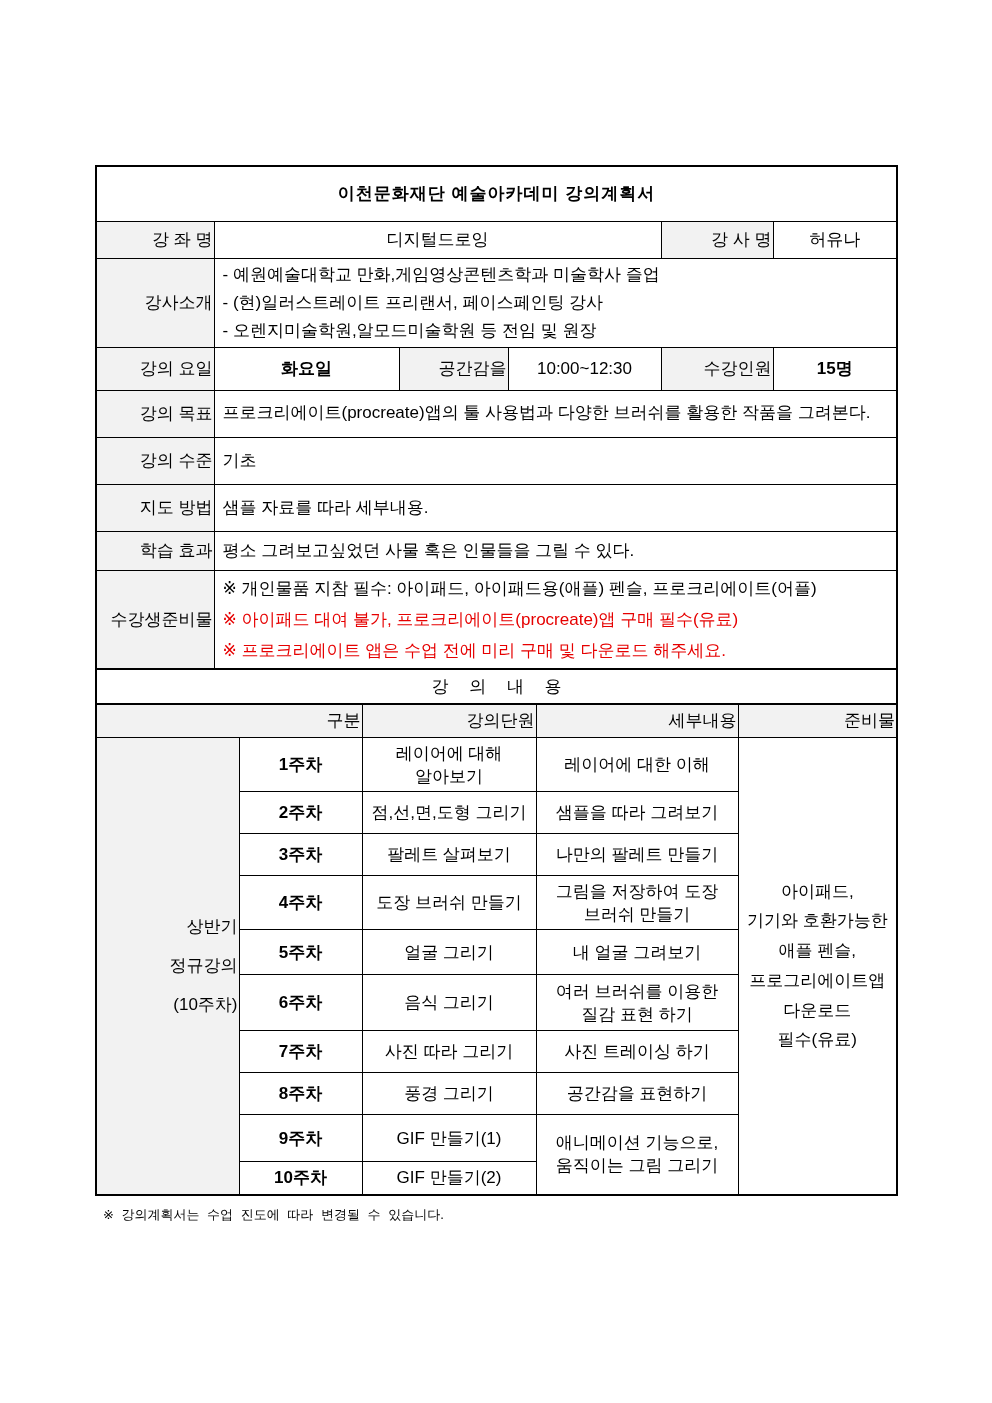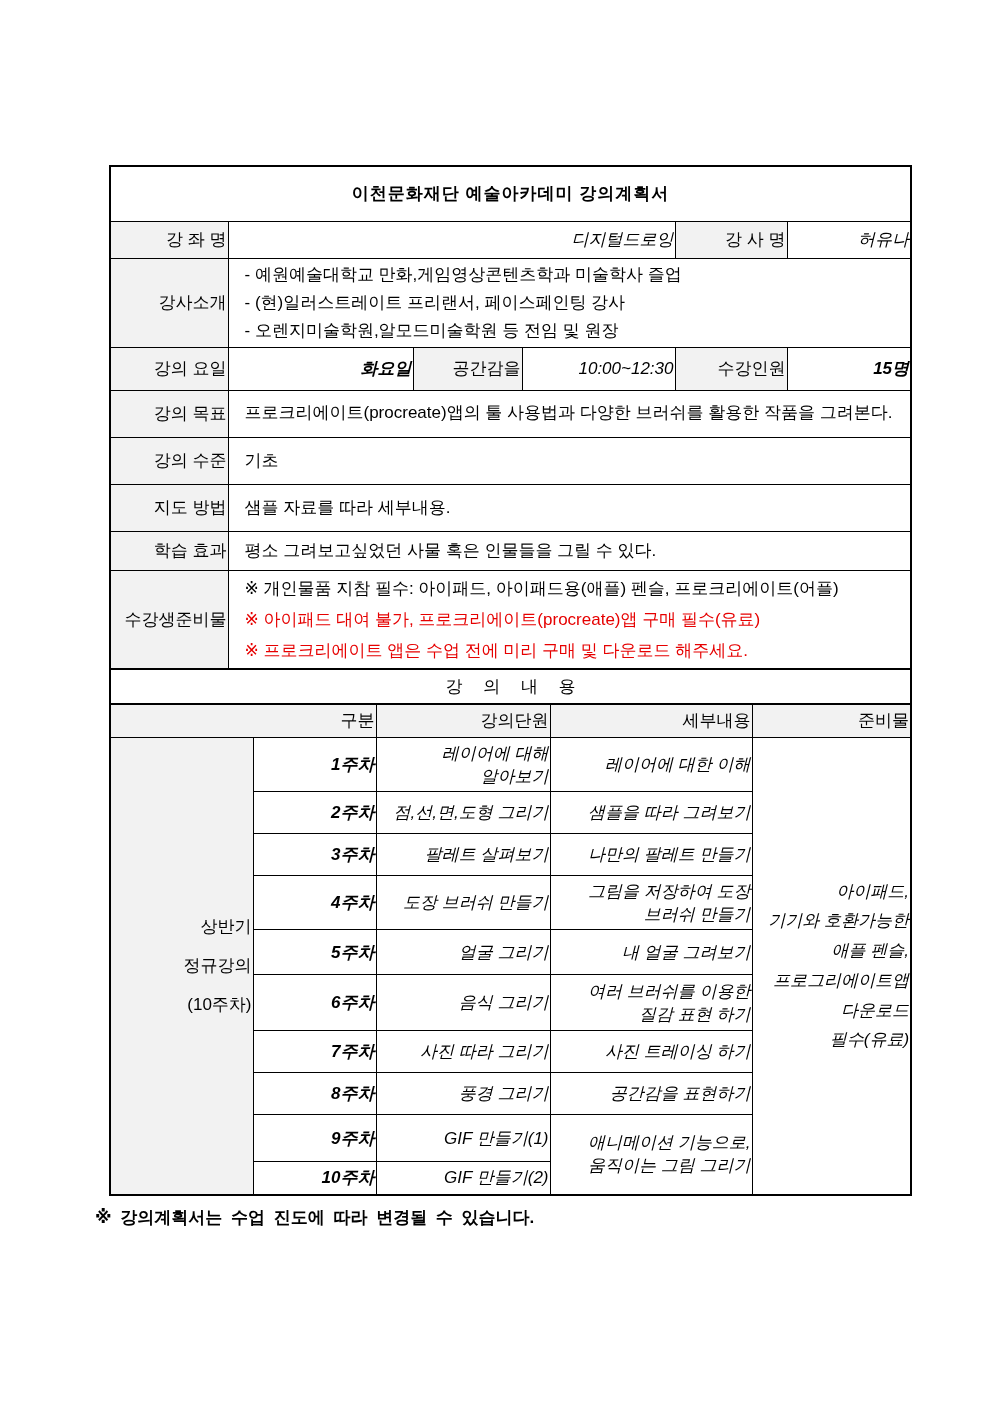"이천문화재단 예술아카데미 강의계획서" .doc-table { left: 109px -> 95px }
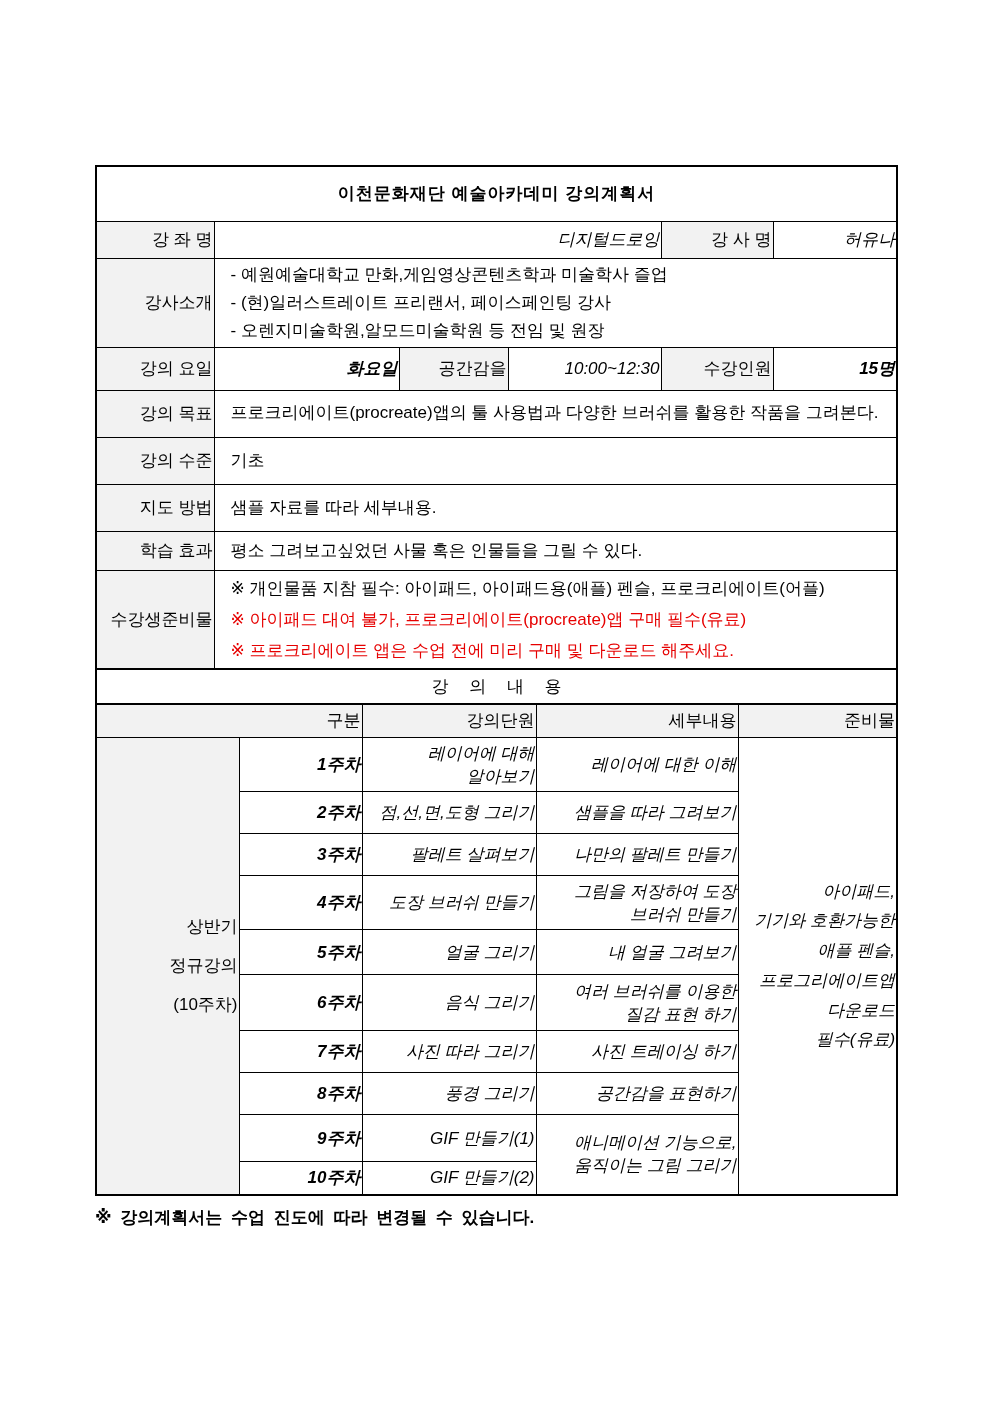"디지털드로잉" td.c { font-style: italic -> none; text-align: right -> center }
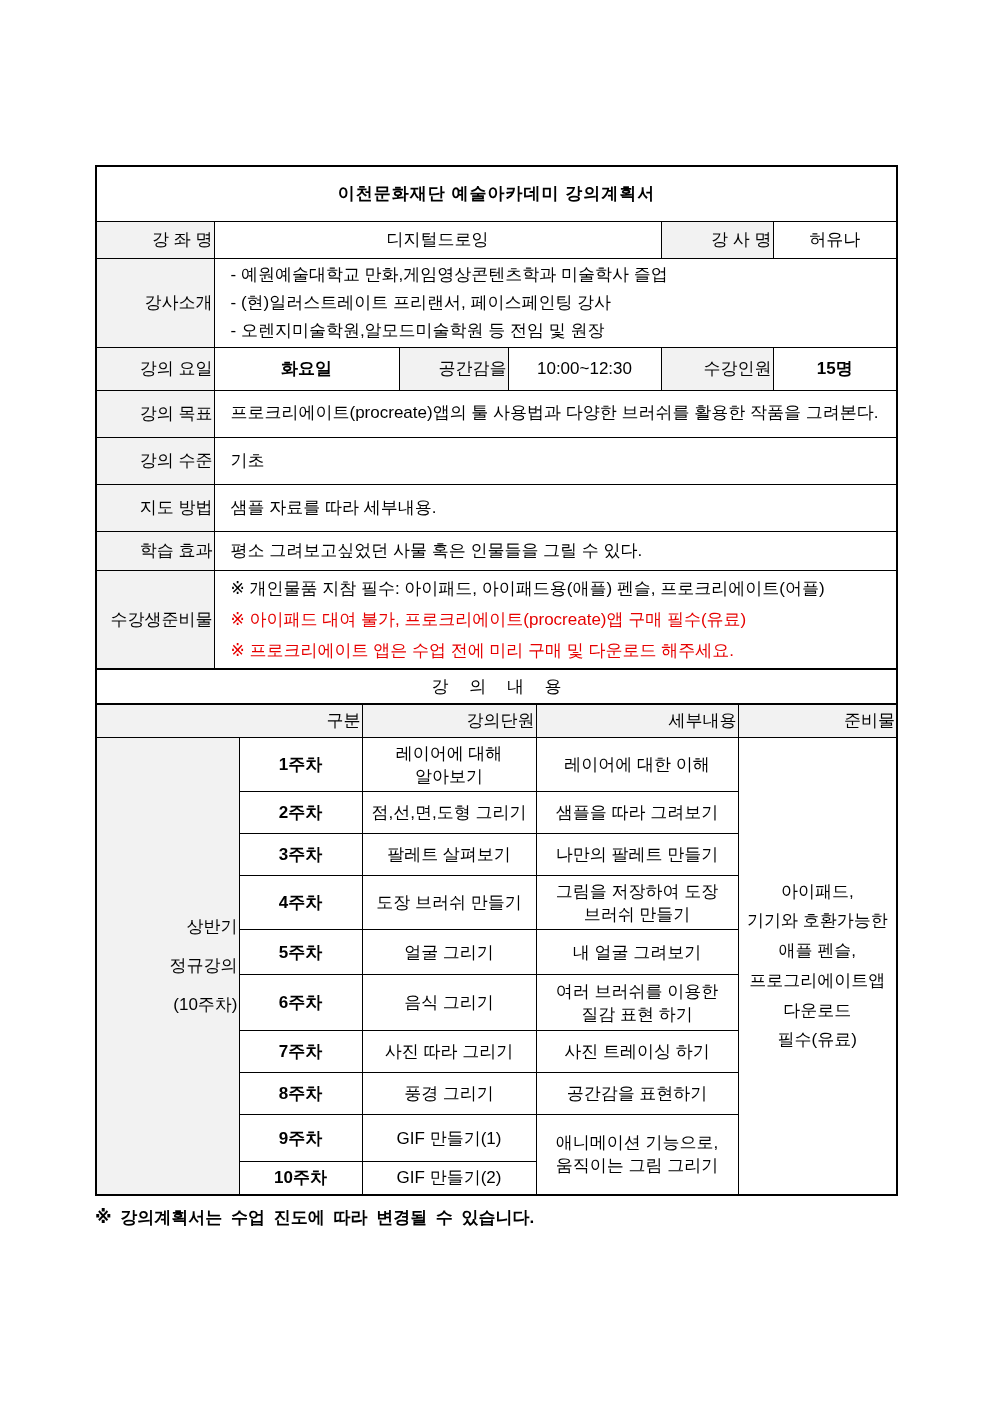"- 예원예술대학교 만화,게임영상콘텐츠학과 미술학사 즐업" td.l { padding: 2px 16px -> 2px 8px }
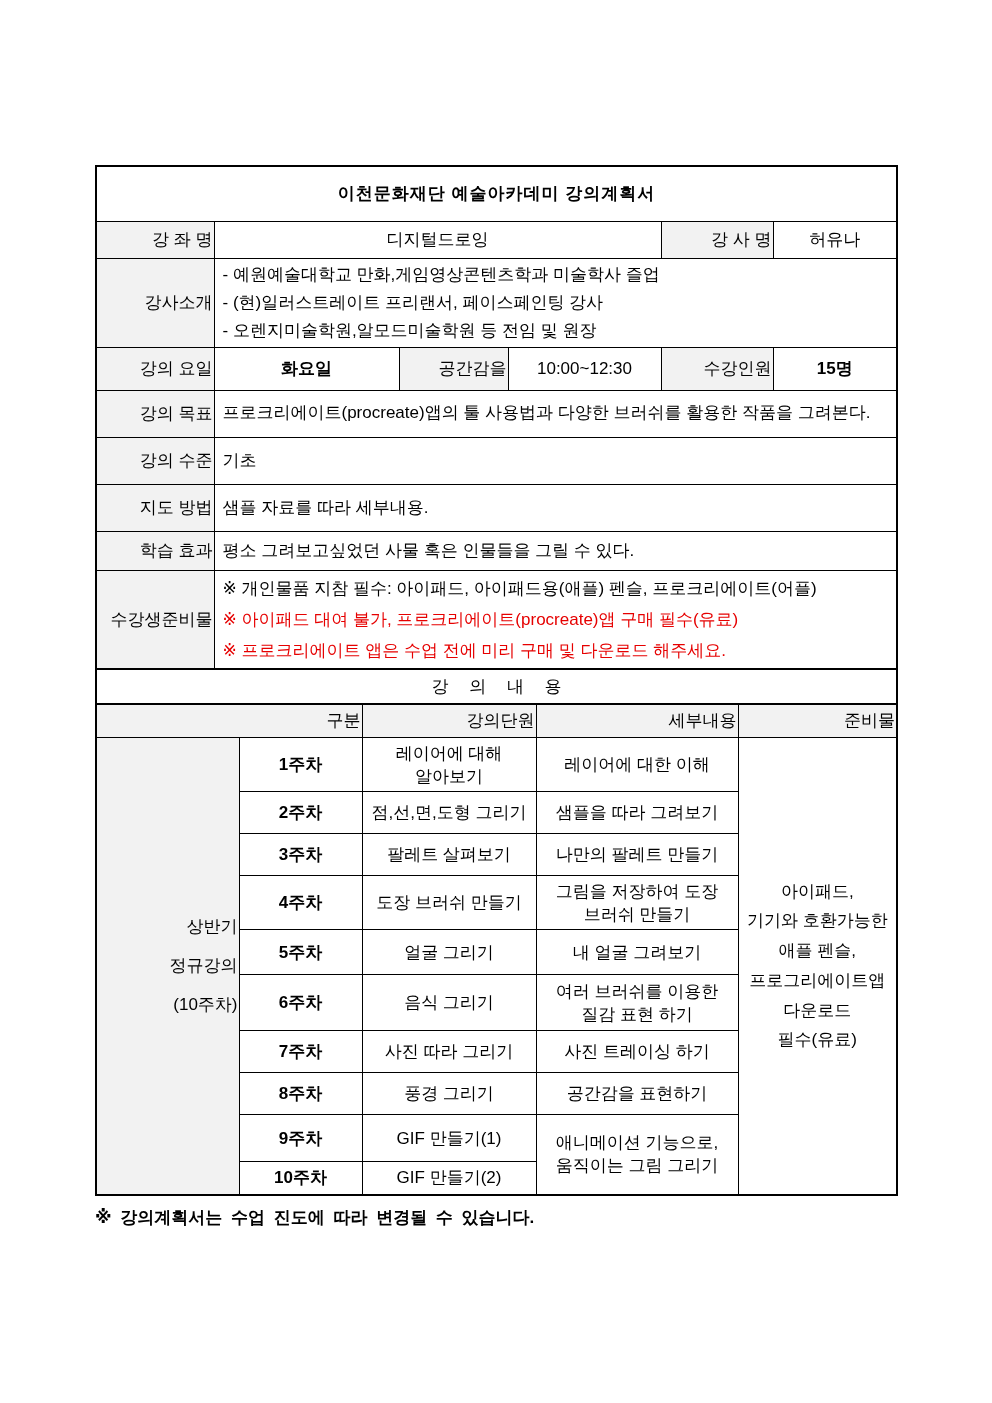"※ 강의계획서는 수업 진도에 따라" .footer-note { font-size: 17px -> 13px; font-weight: bold -> normal; left: 95px -> 103px }
